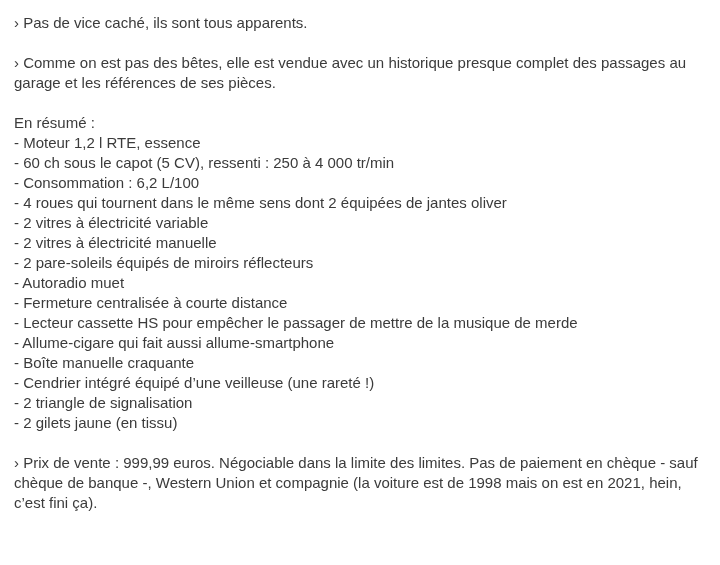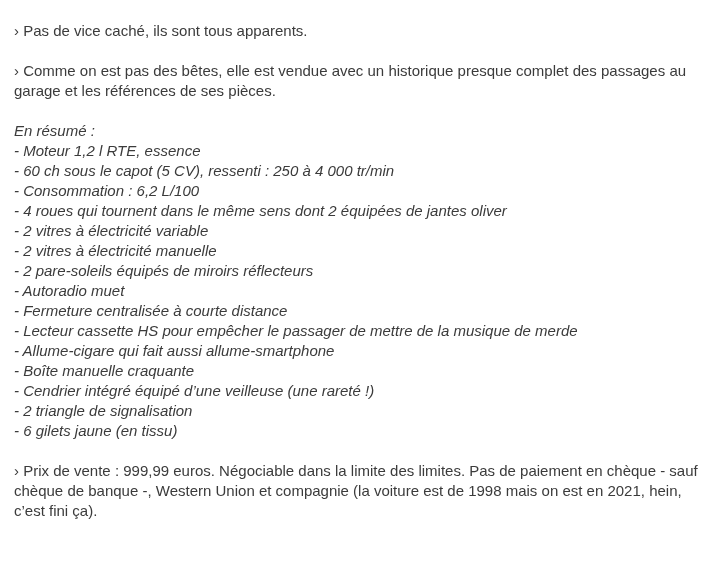"› Pas de vice caché," .para { margin: 13px 0 20px 0 -> 5px 0 20px 0 }
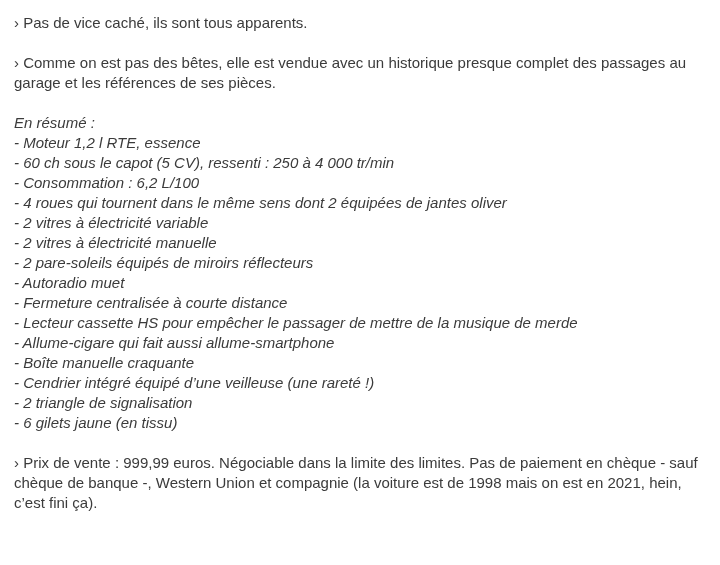"En résumé :" .summary-block { font-style: italic -> none }
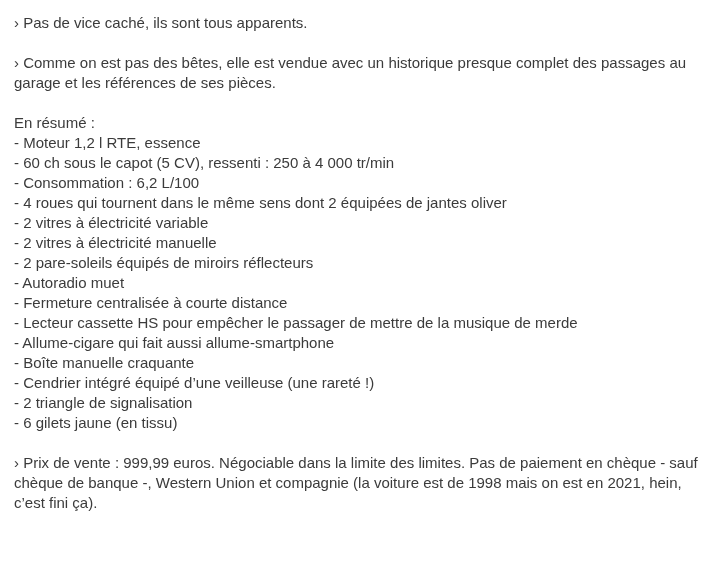"- 6 gilets jaune (en" div.list-line { text: 6 -> 2 }
